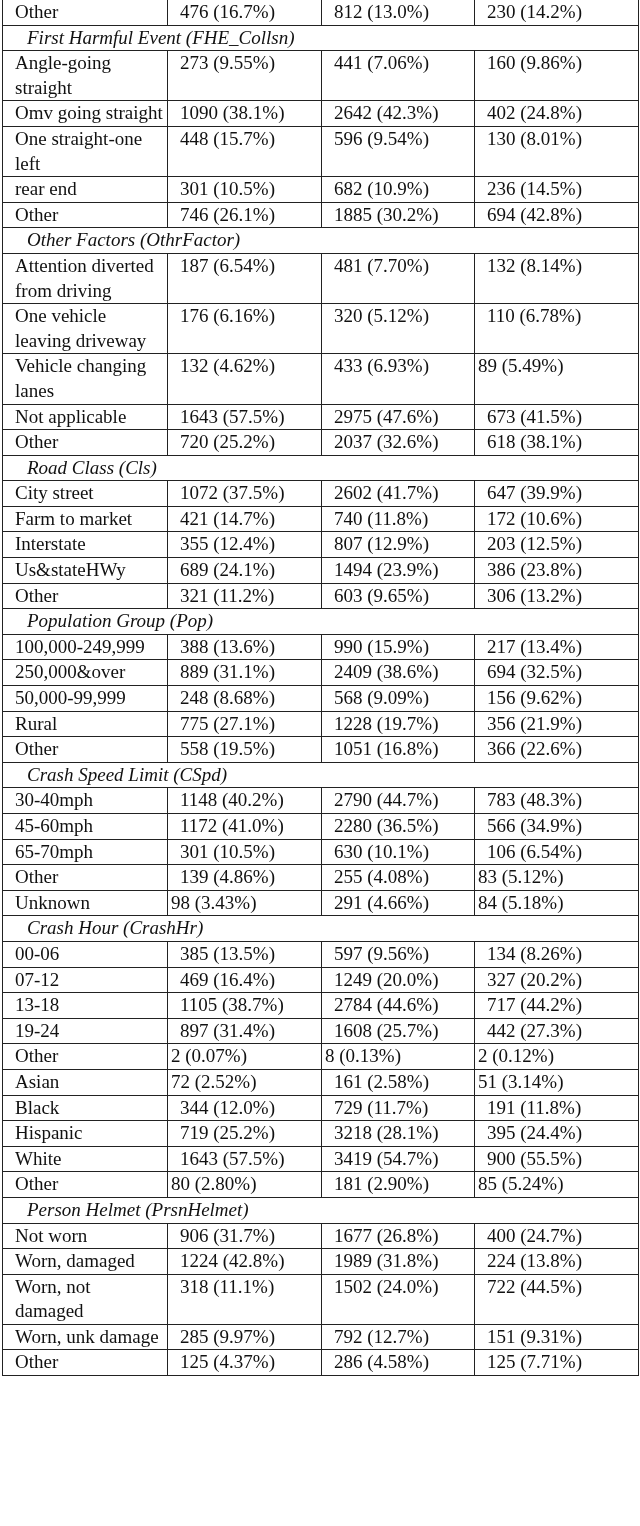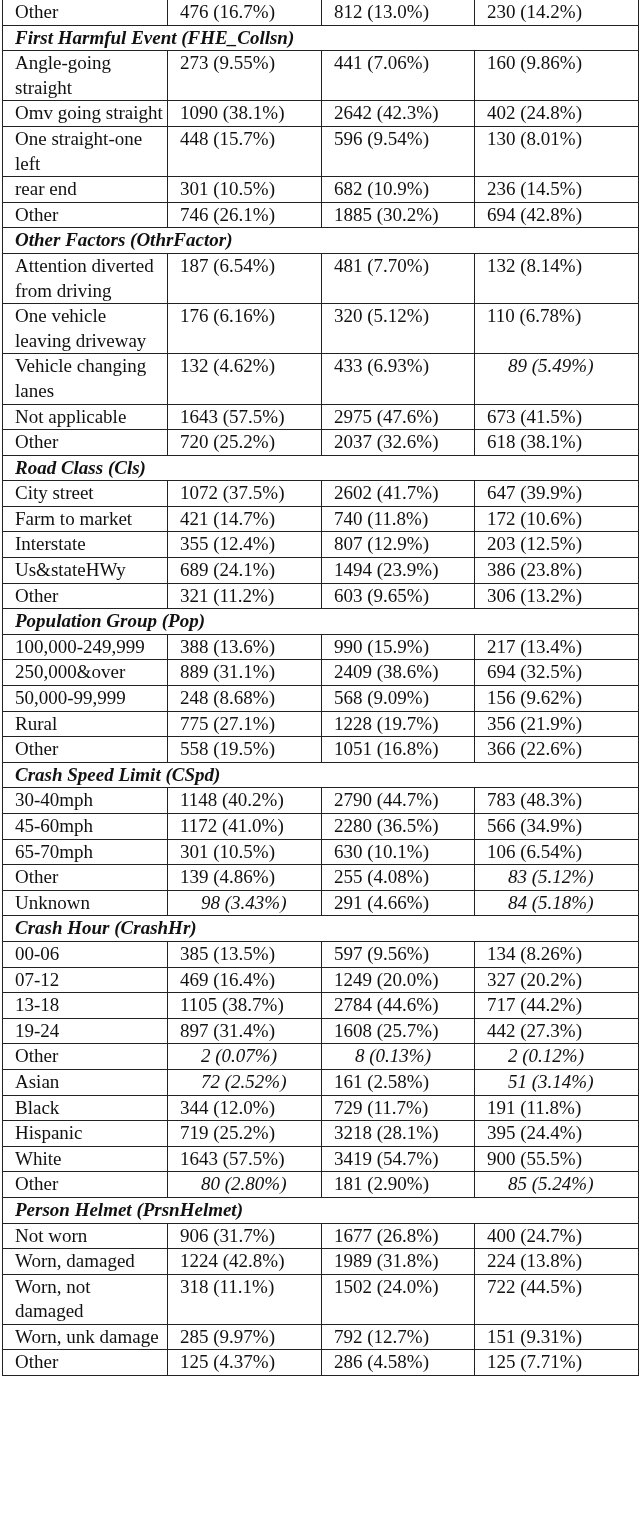"First Harmful Event (FHE_Collsn)" #tbl tr.section td { font-weight: bold -> normal; padding-left: 12px -> 24px }
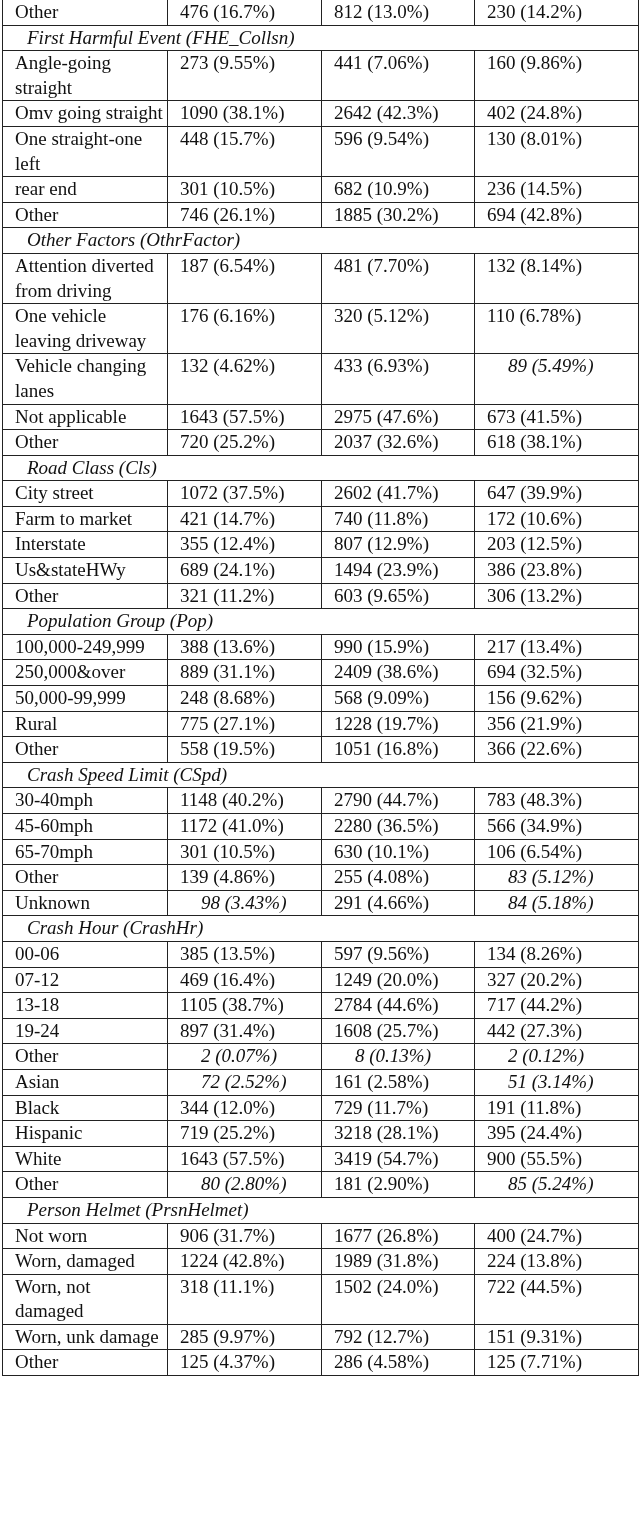"89 (5.49%)" #tbl td.val.indent { font-style: italic -> none; padding-left: 33px -> 3px }
